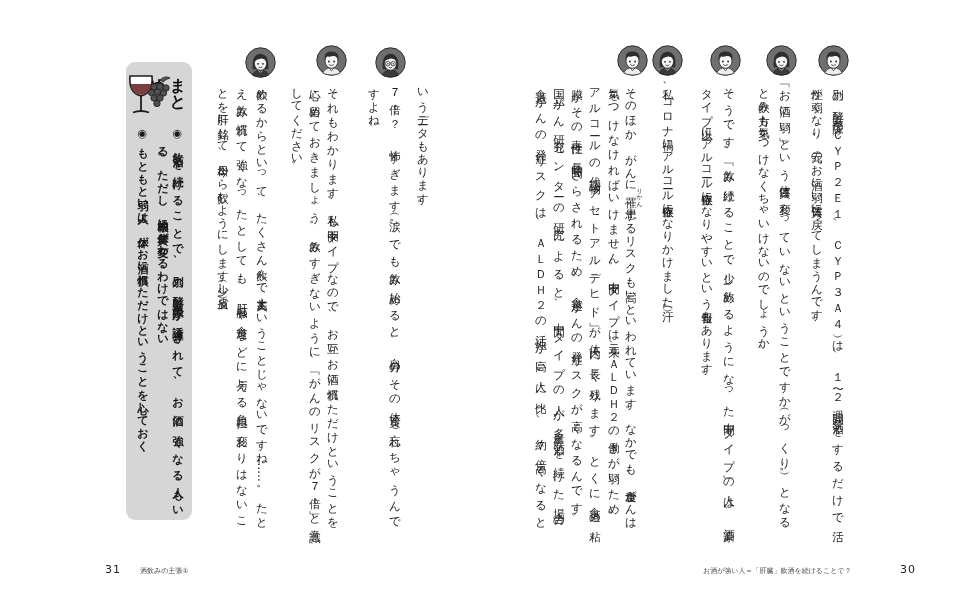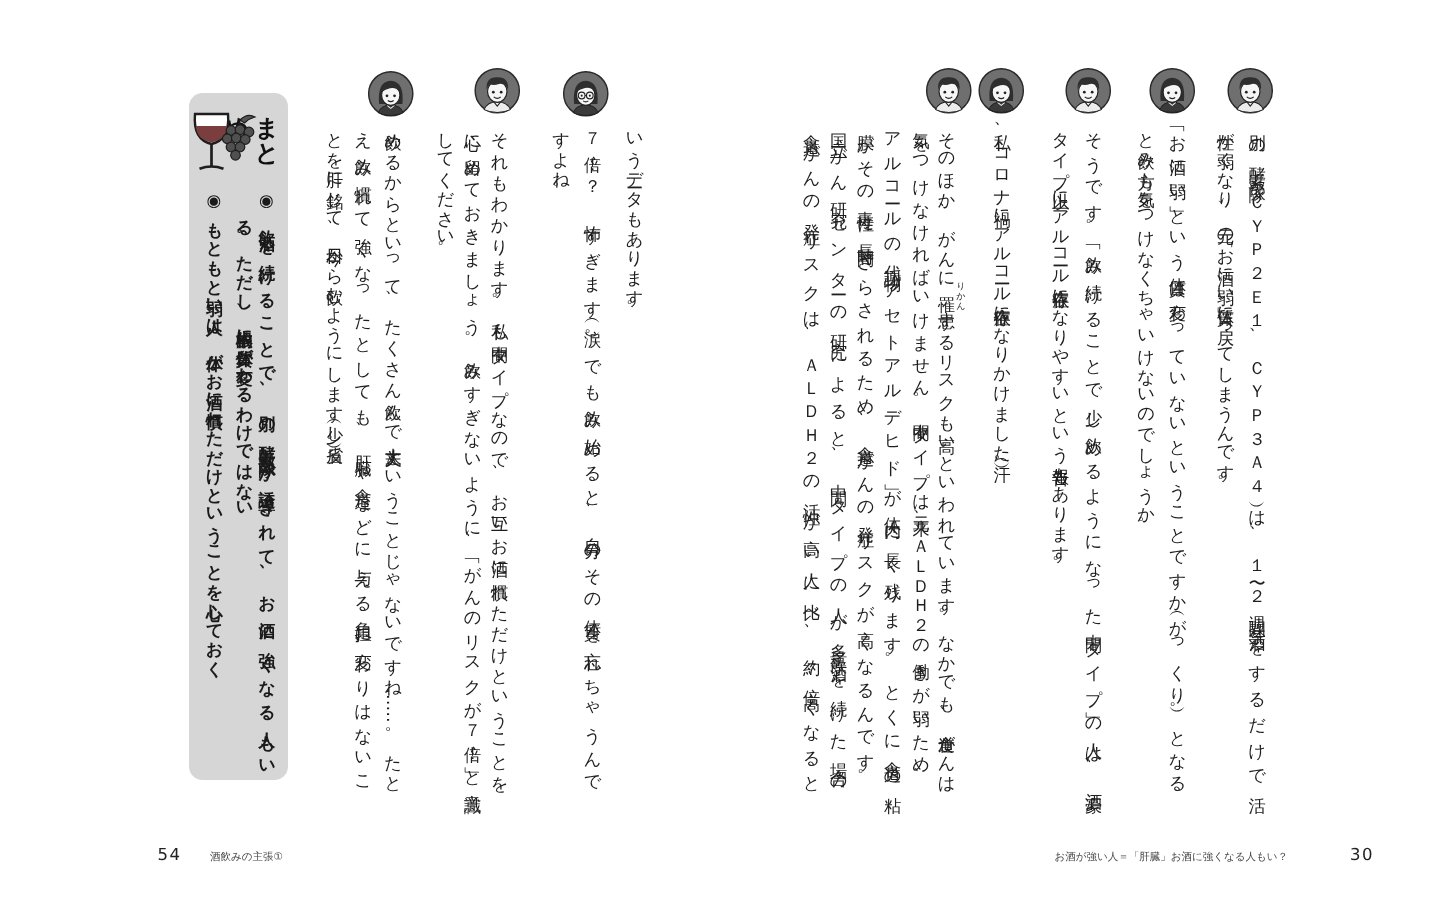"54" div.folio { text: 54 -> 31 }
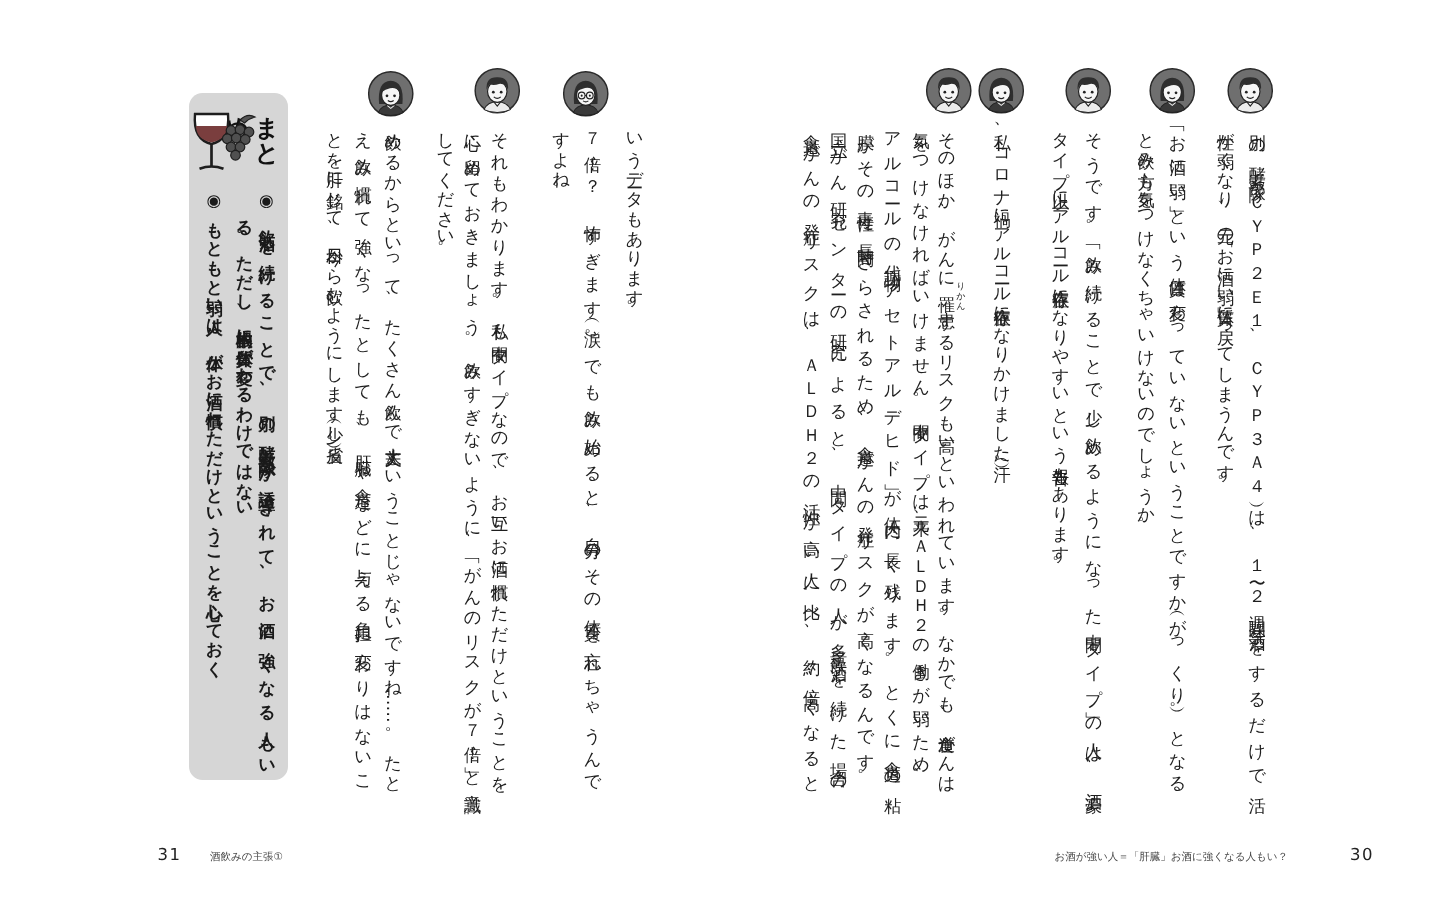"お酒が強い人＝「肝臓」お酒に強くなる人もい？" div.runhead { text: お酒に強くなる人もい -> 飲酒を続けることで }
